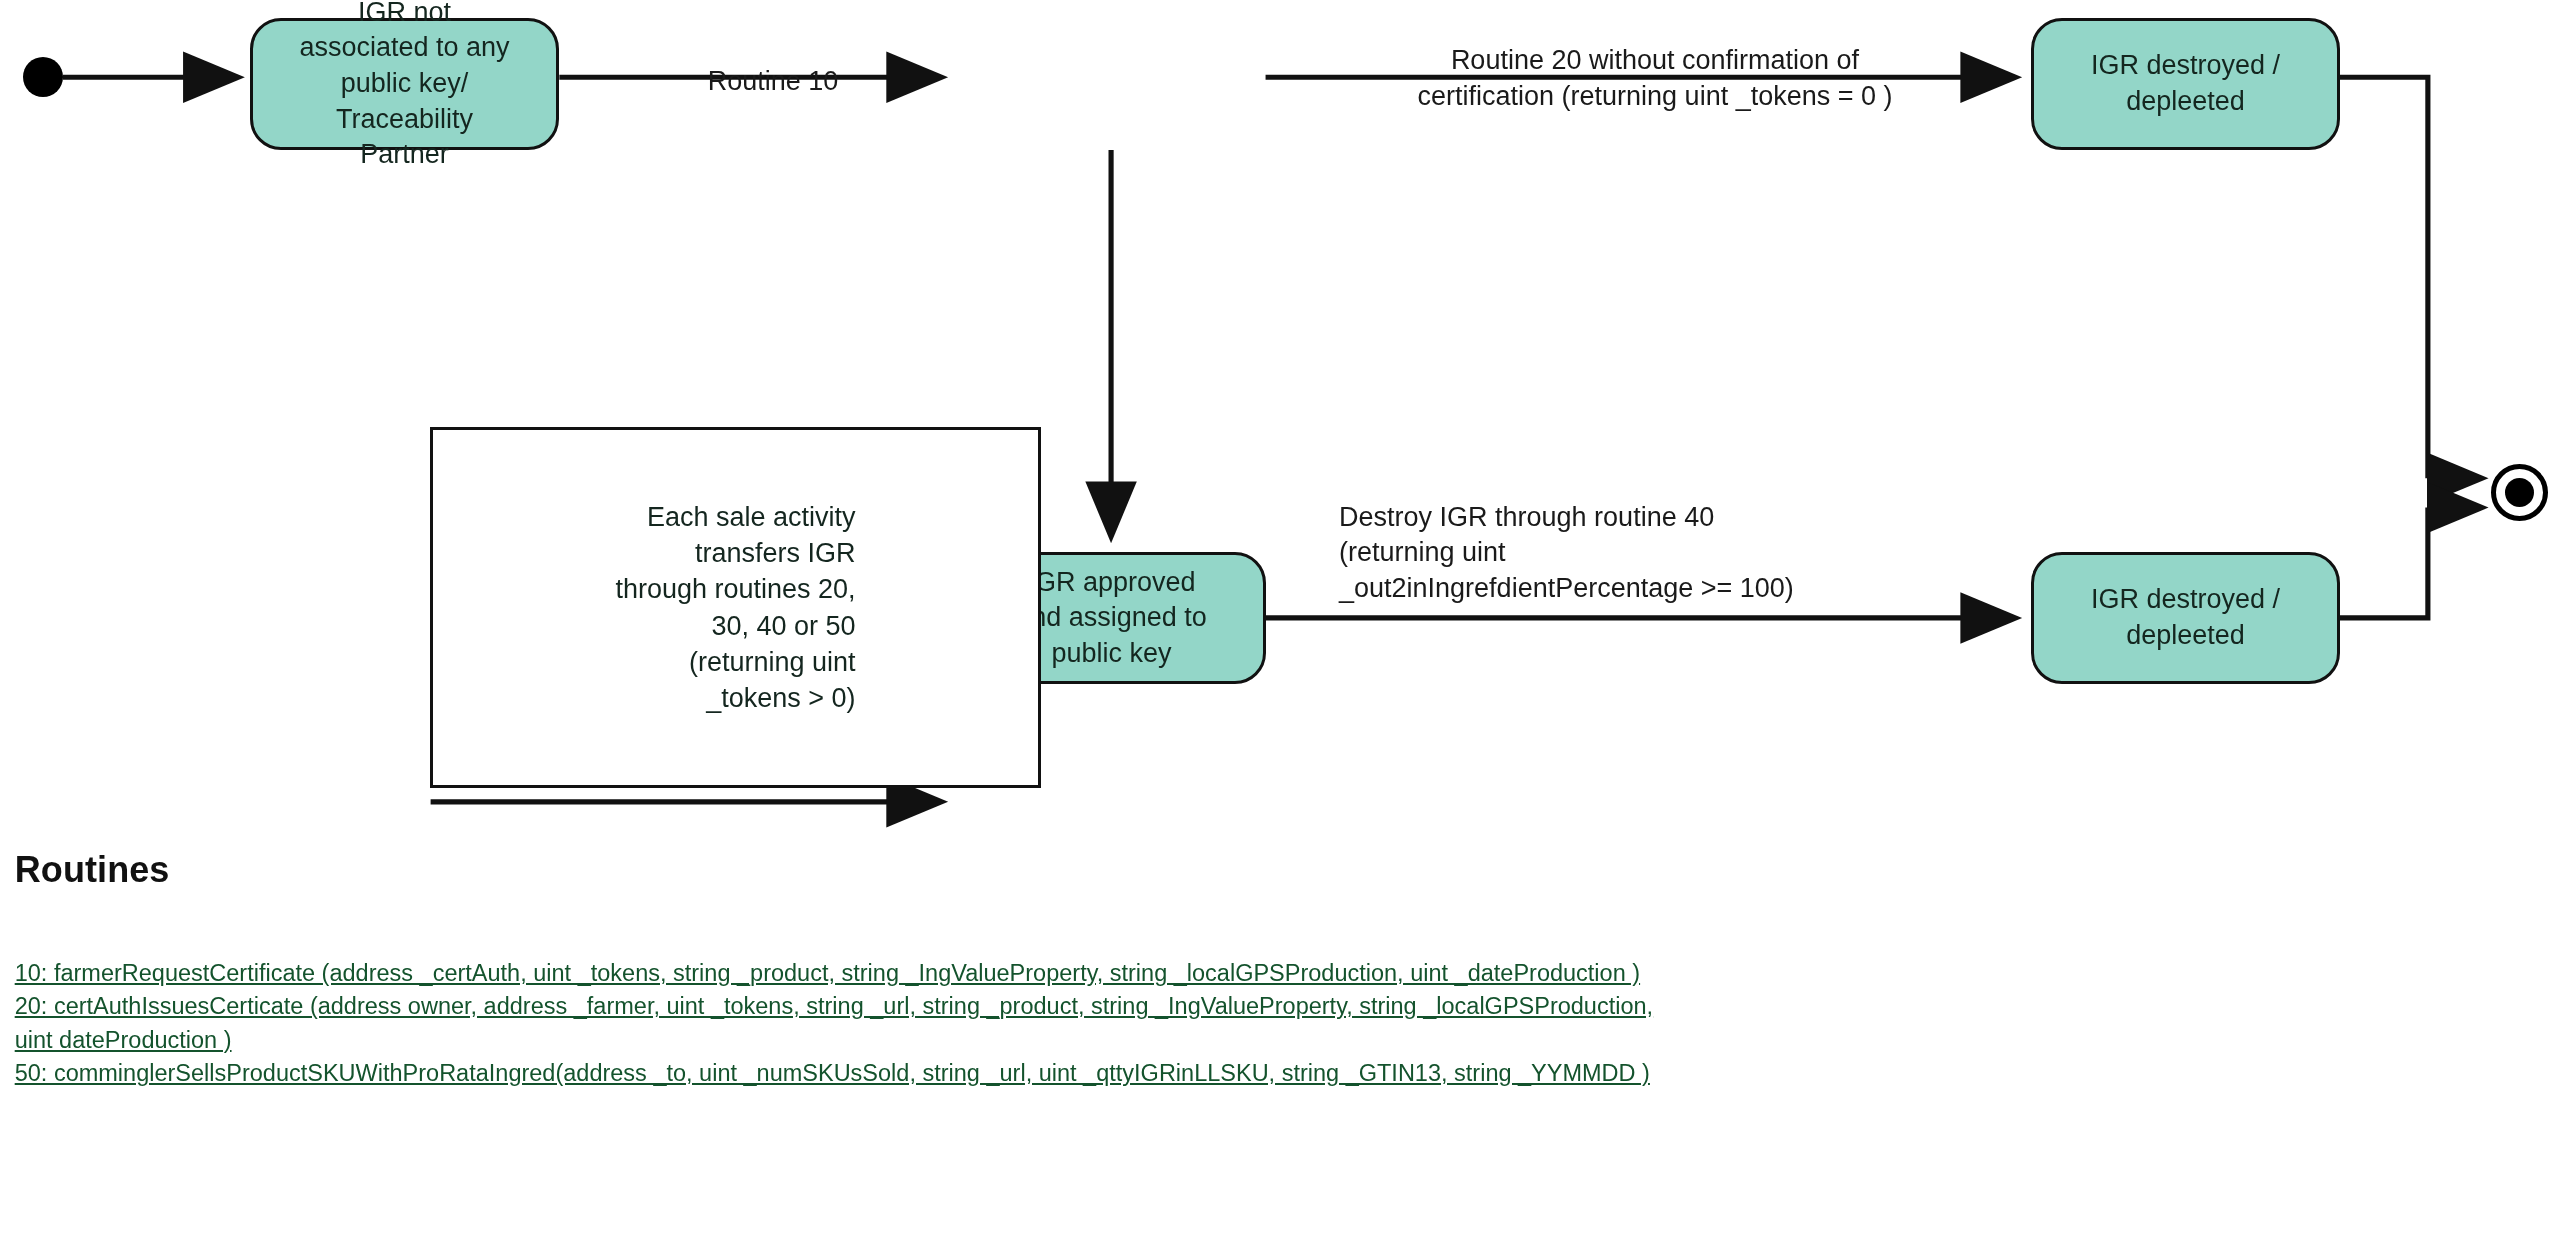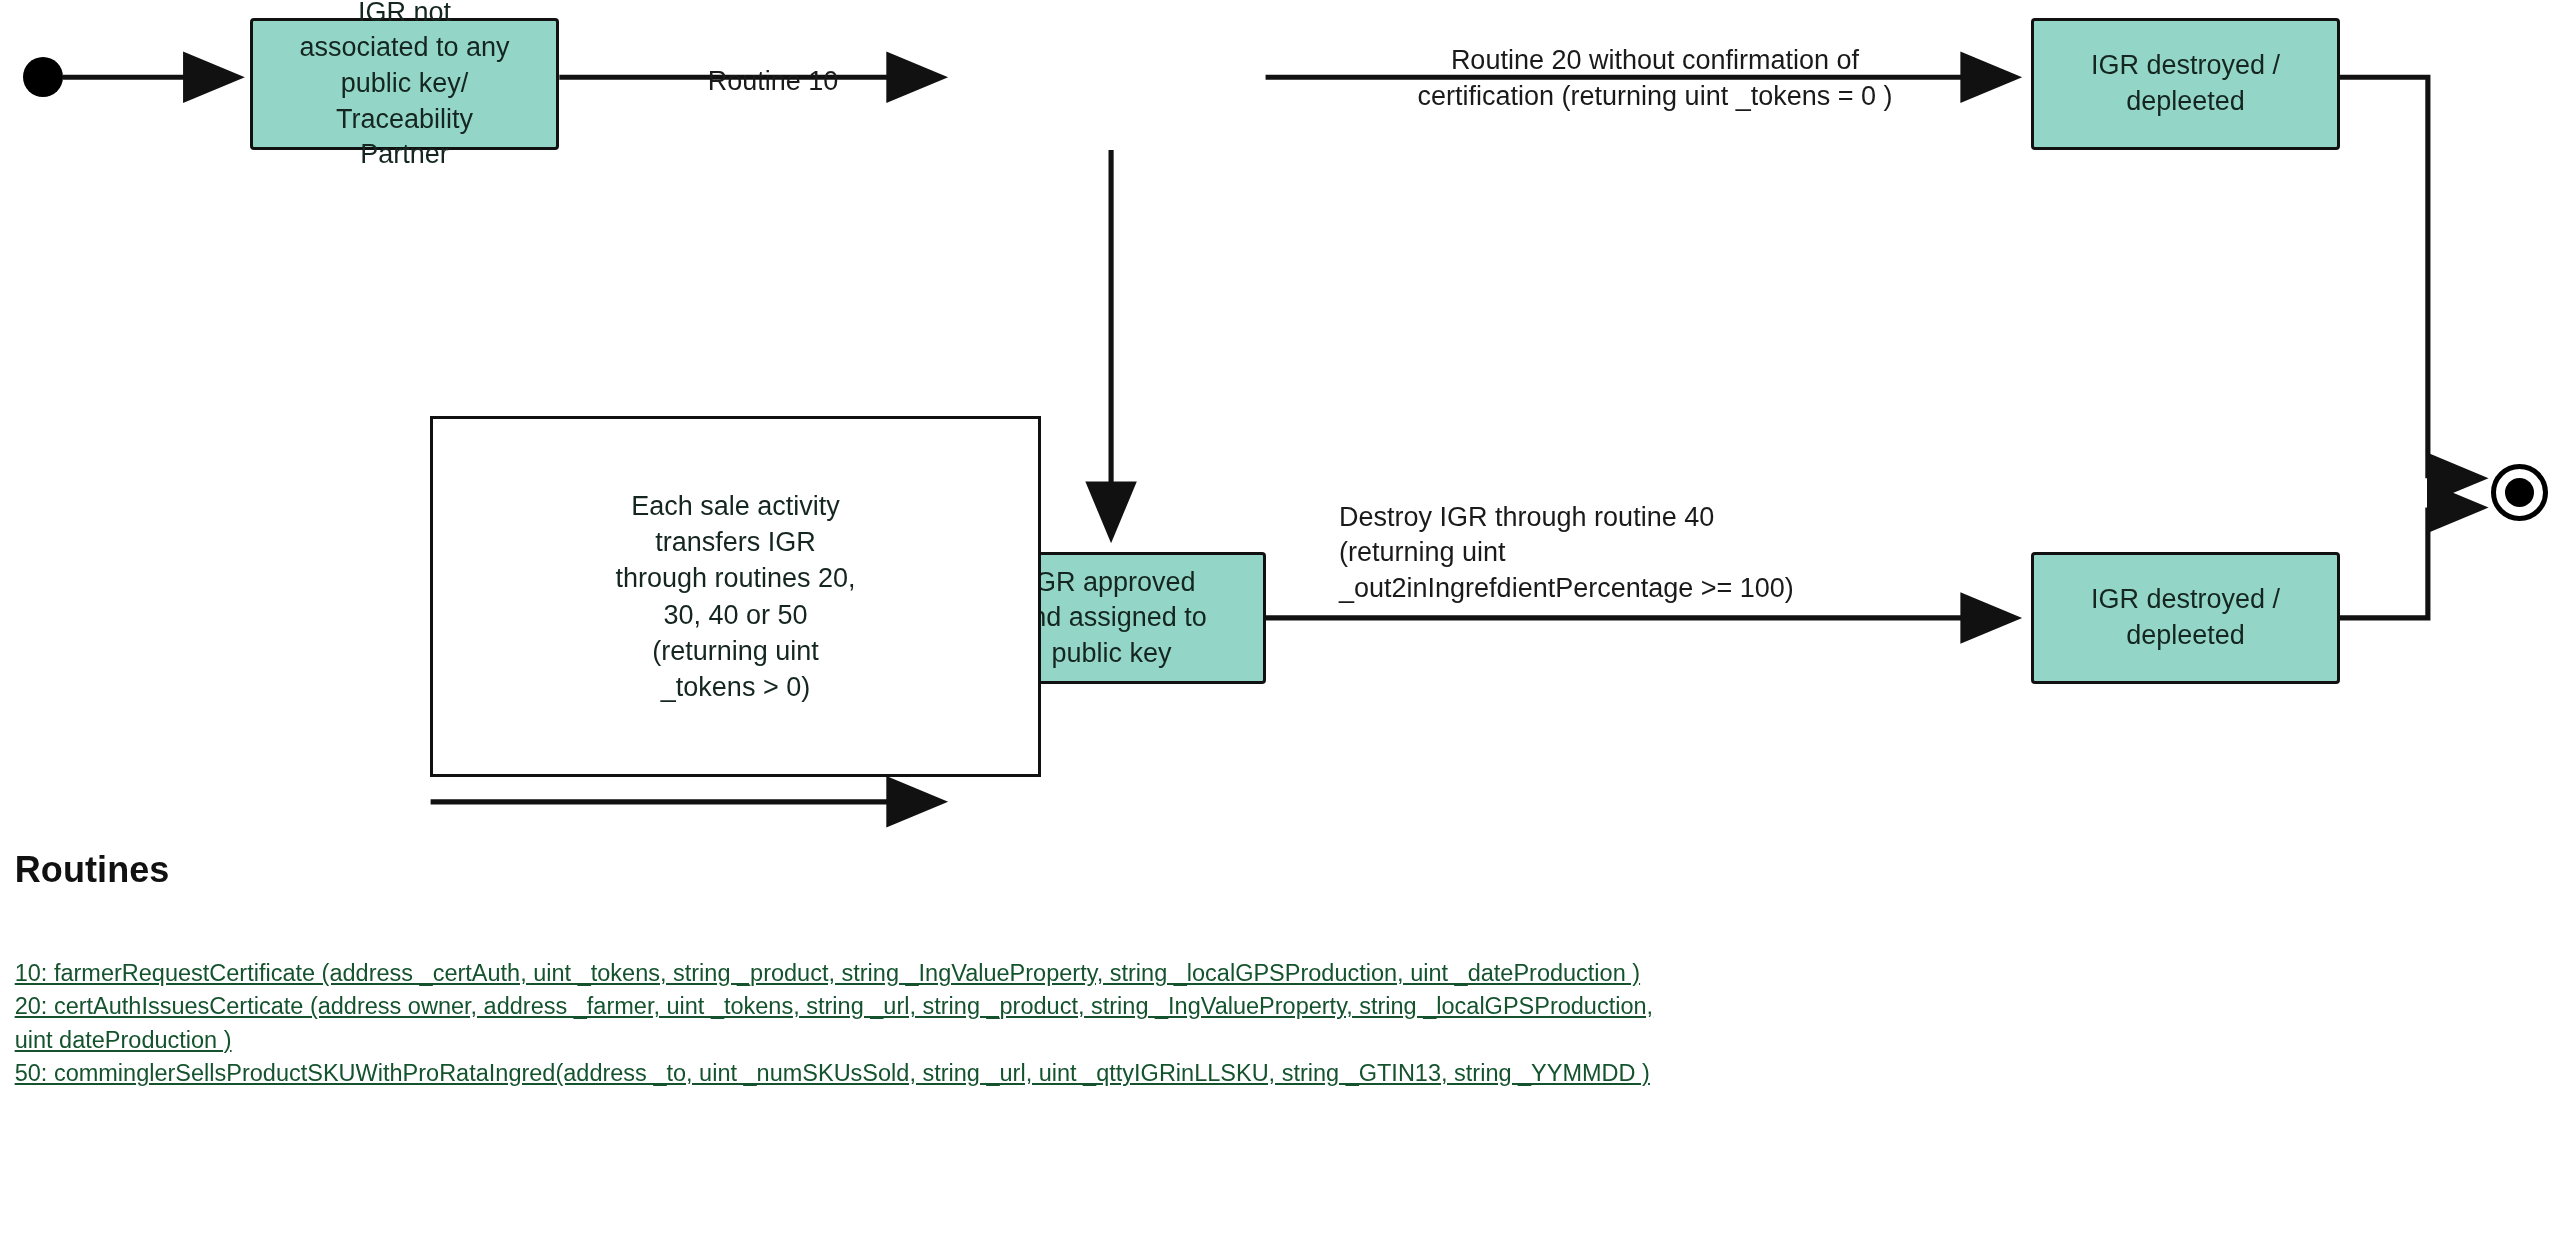"IGR not" .state { border-radius: 4px -> 31px }
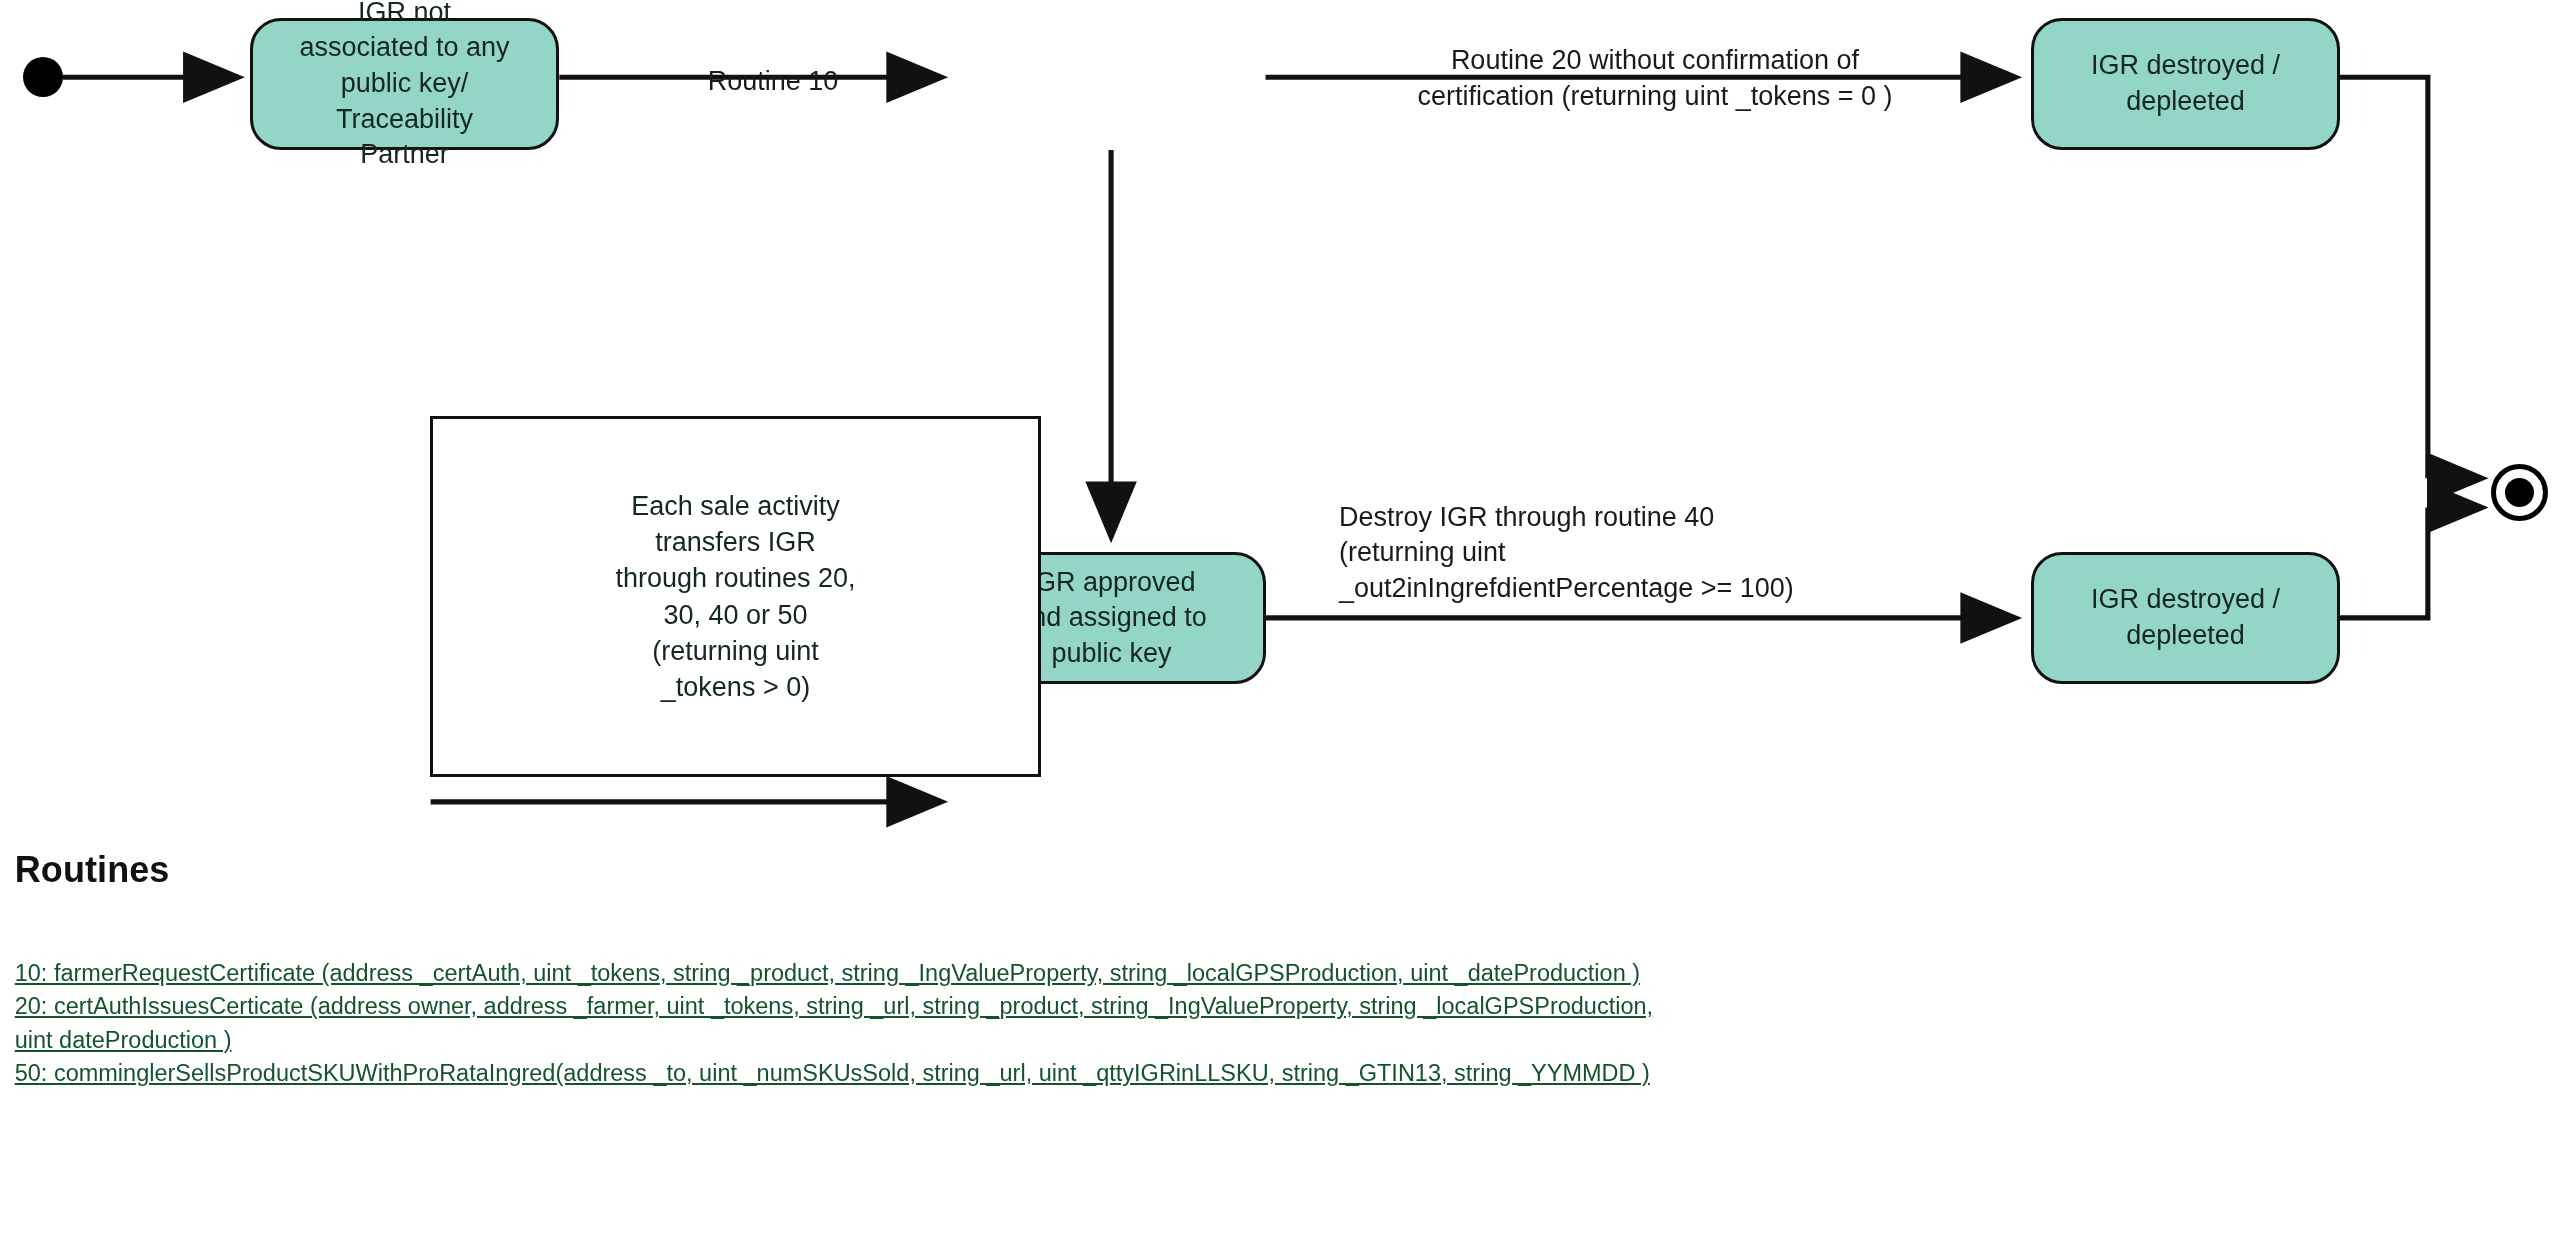"Each sale activity" div.note { text-align: none -> right; top: 416px -> 427px }
